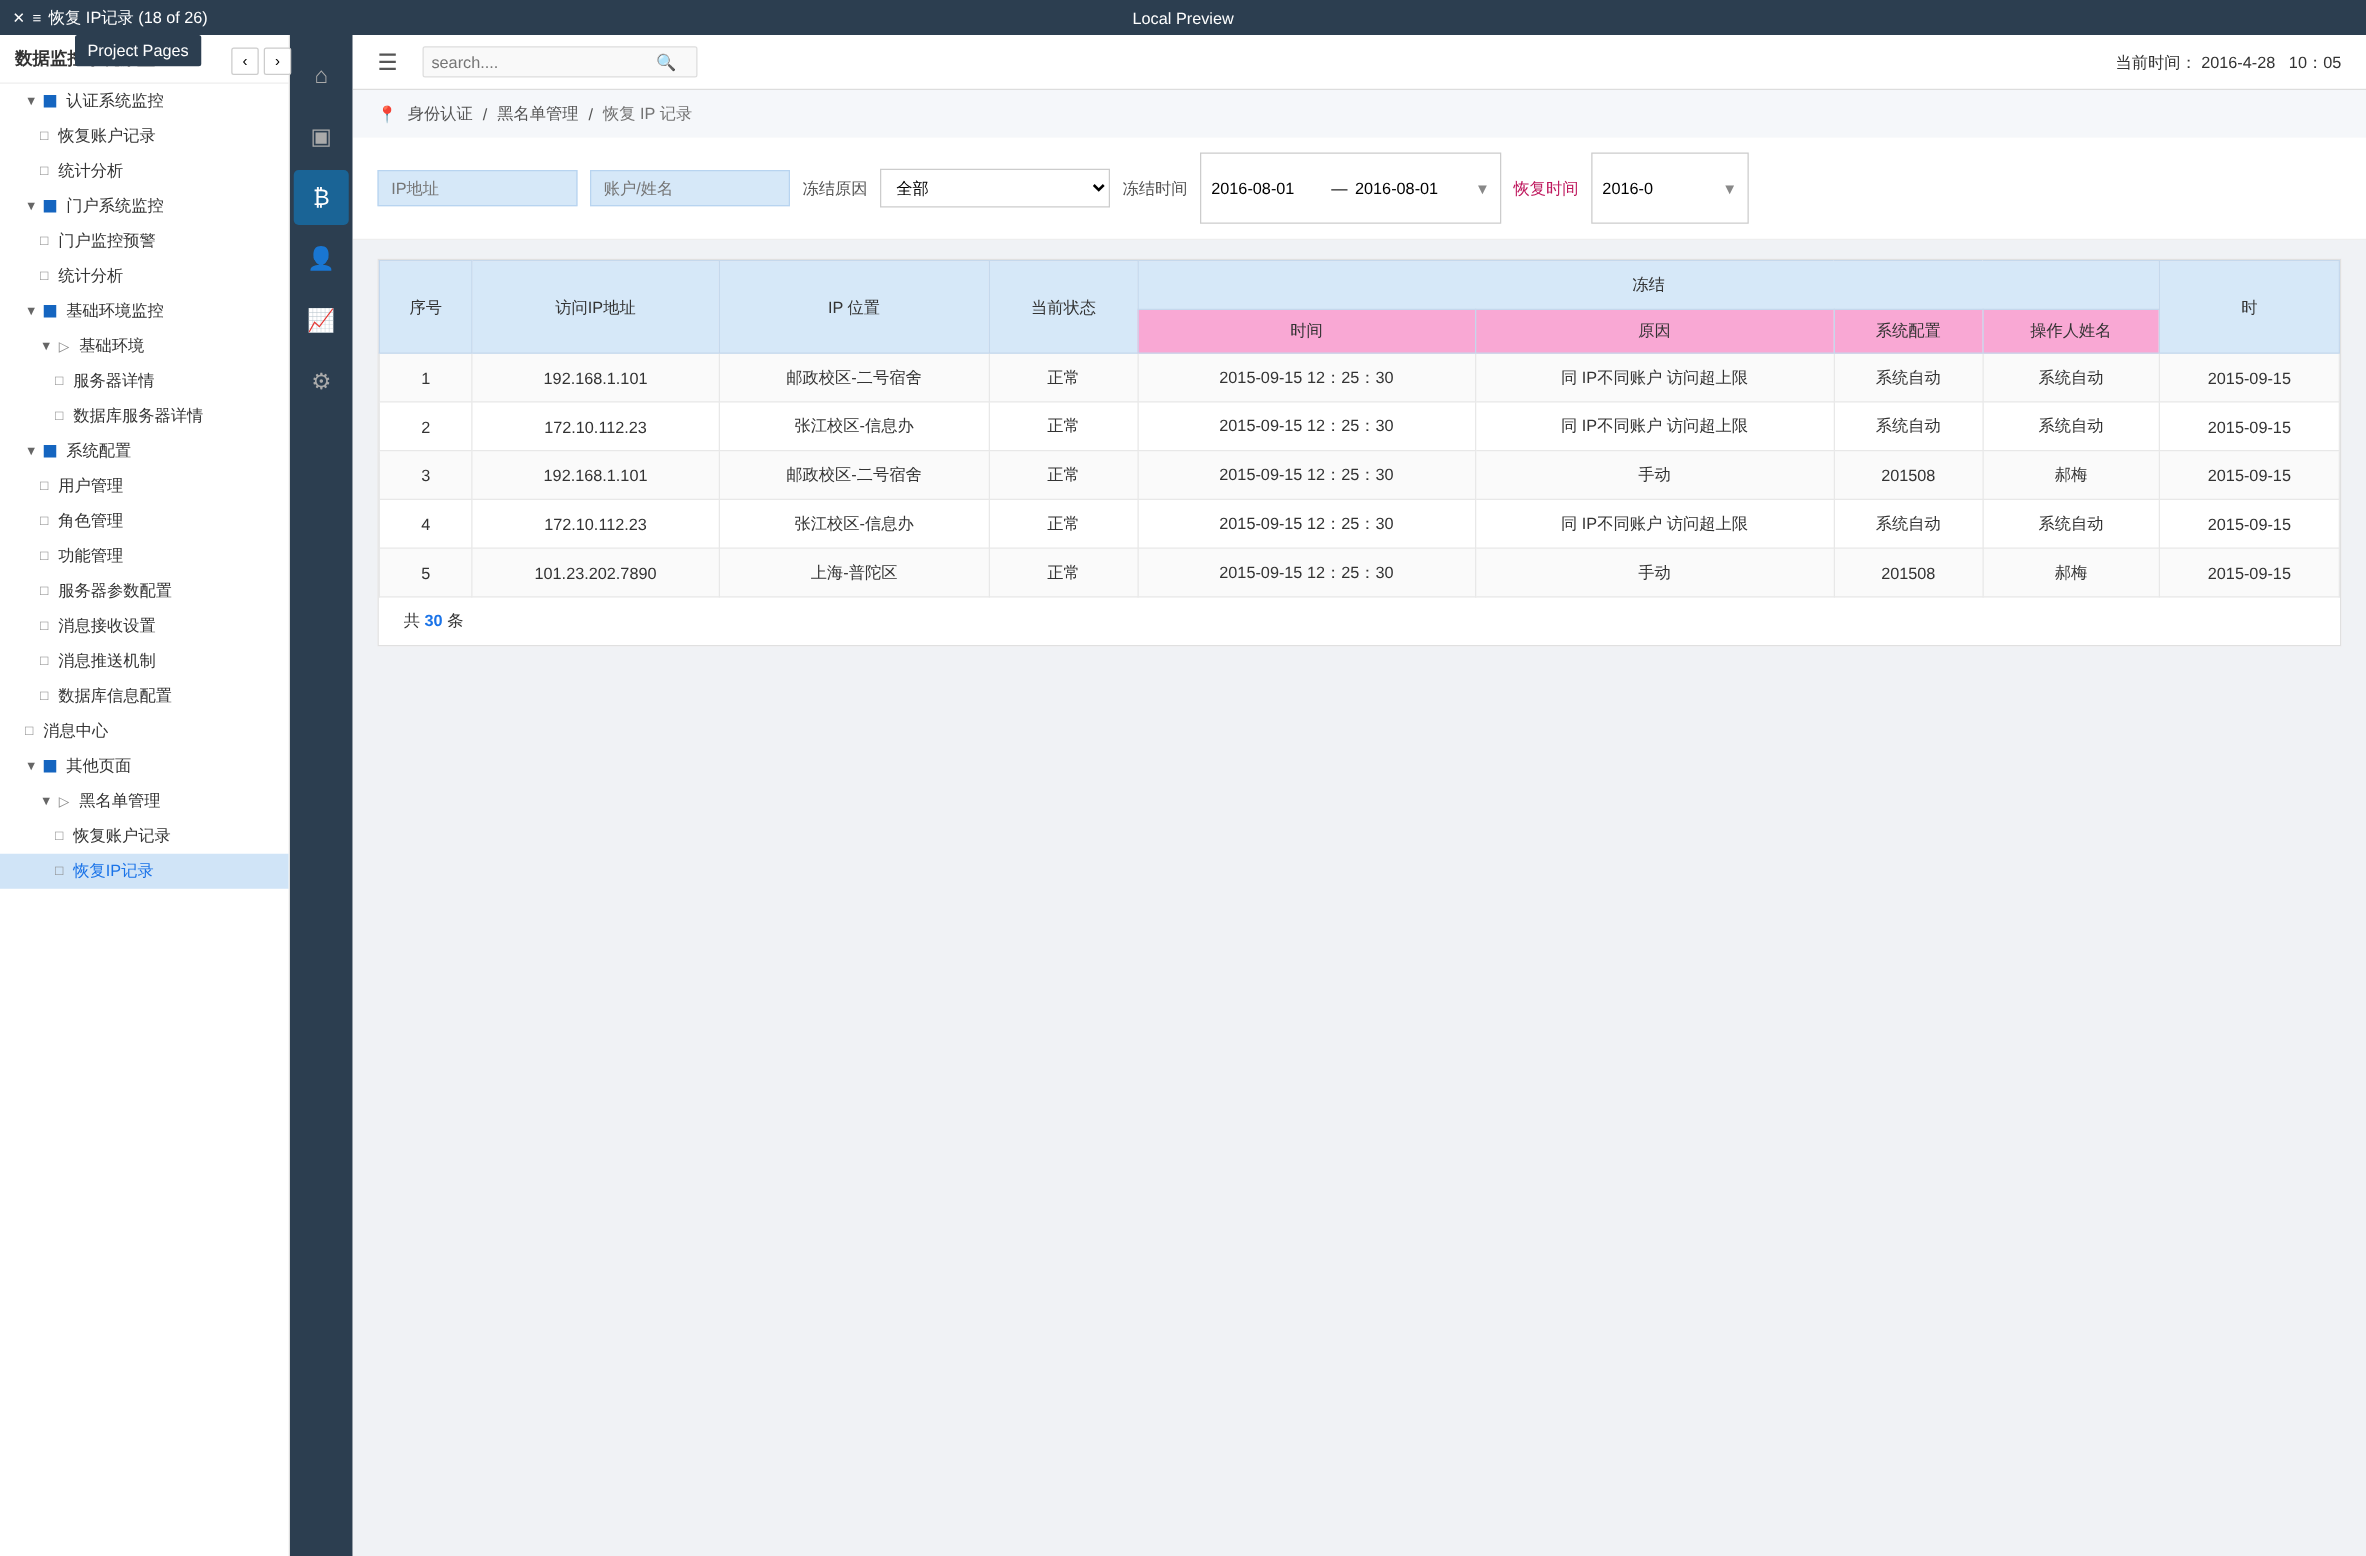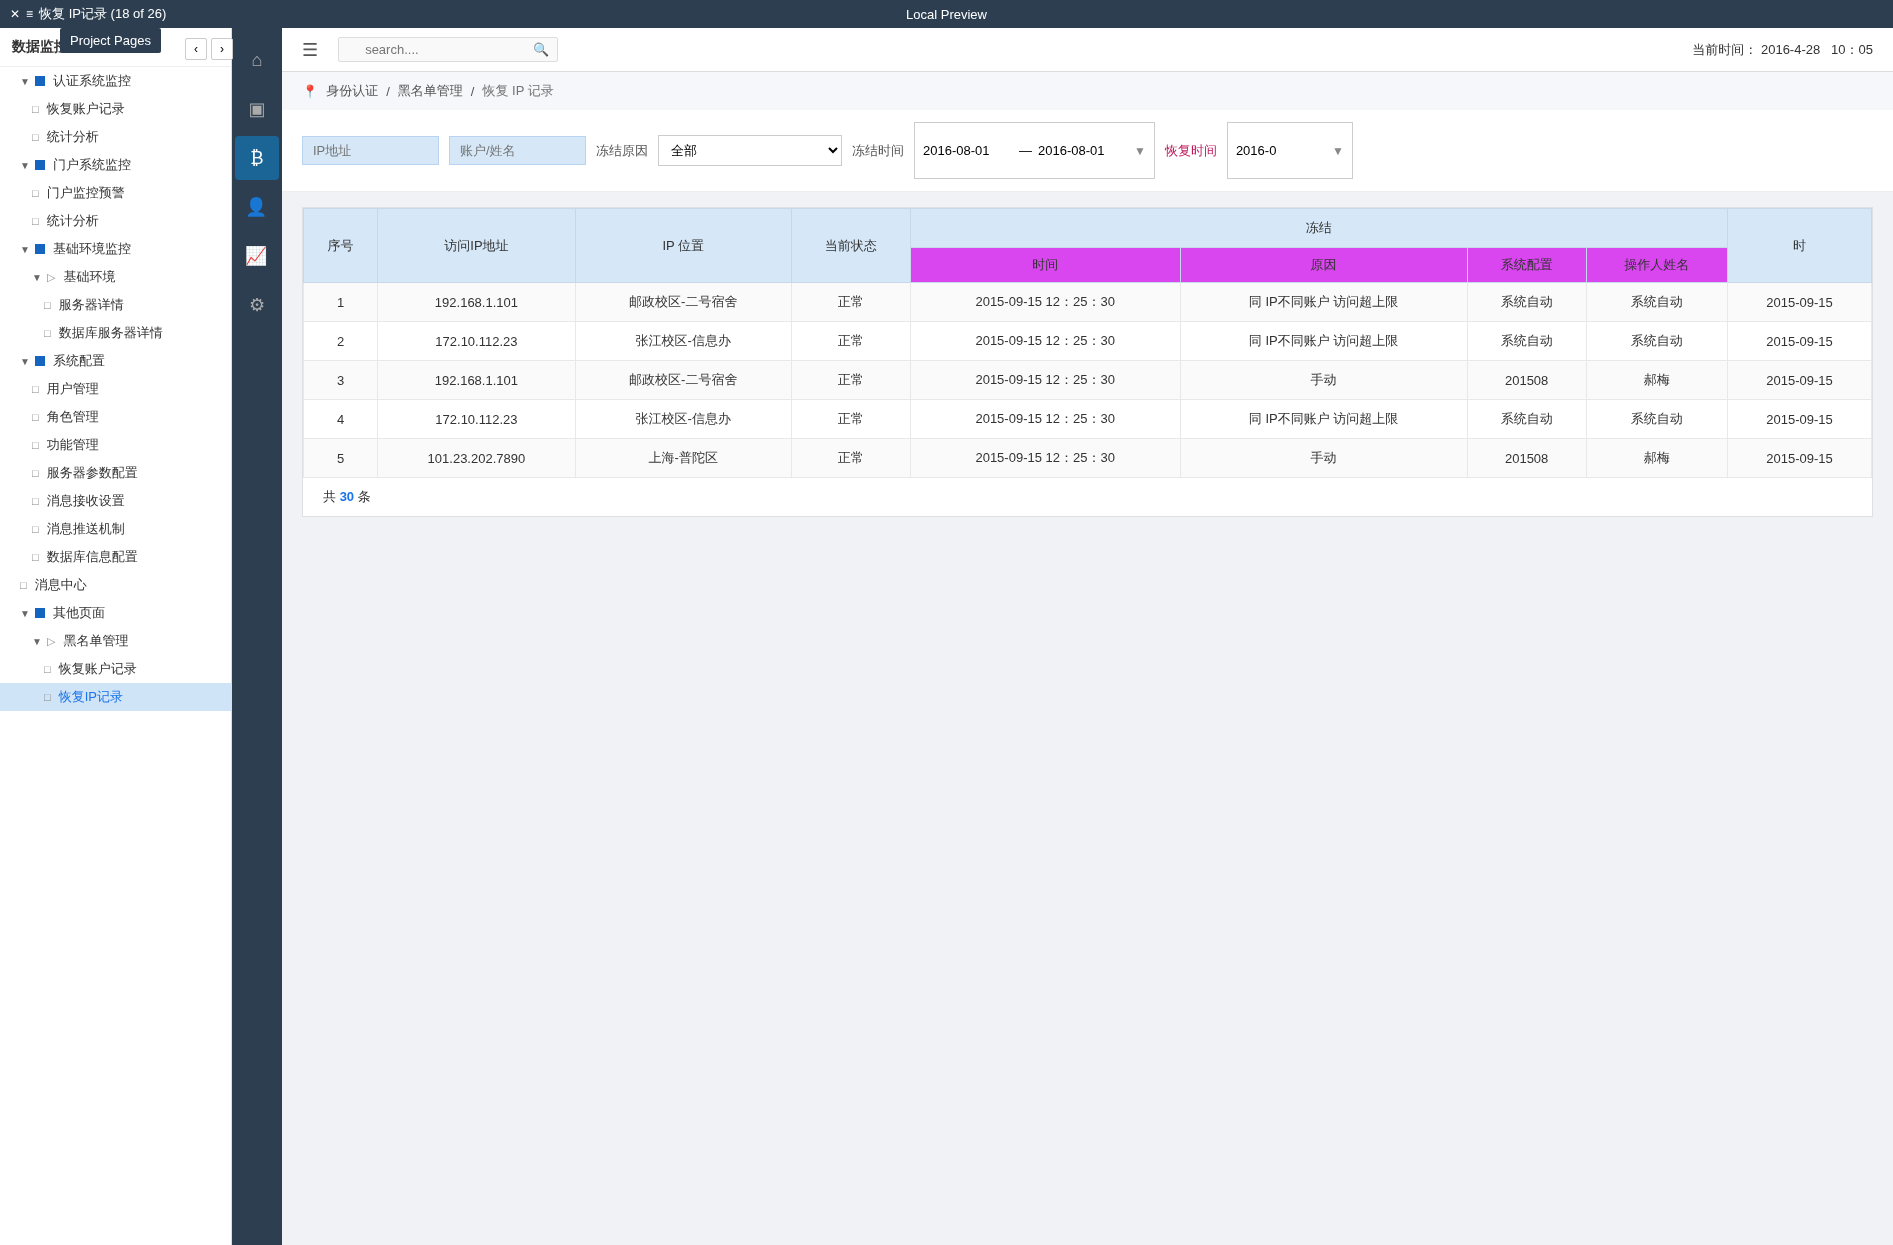"search...." .header-search { gap: 8px -> 20px; padding: 4px 26px -> 4px 6px }
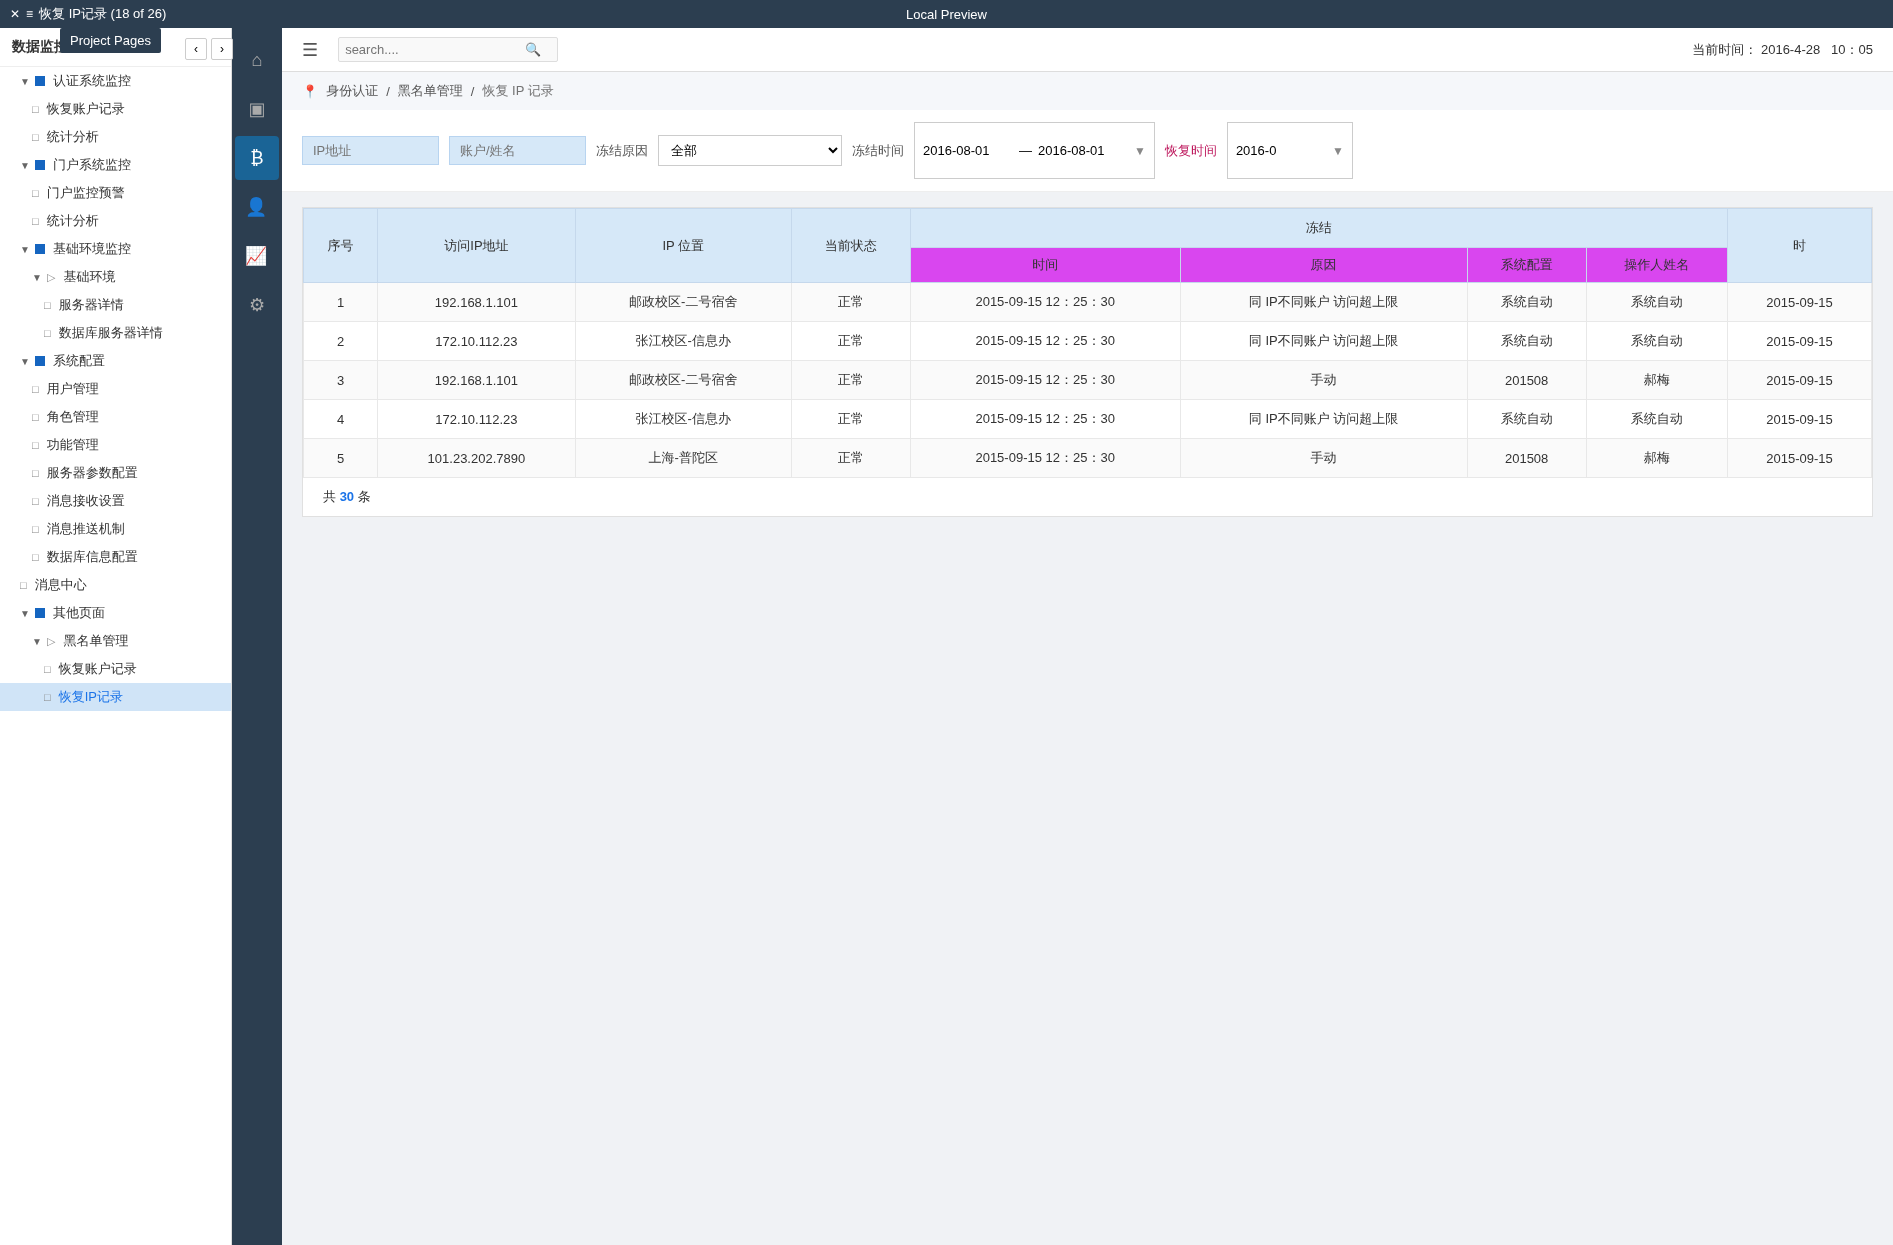"IP地址" .filter-input { width: 137px -> 160px }
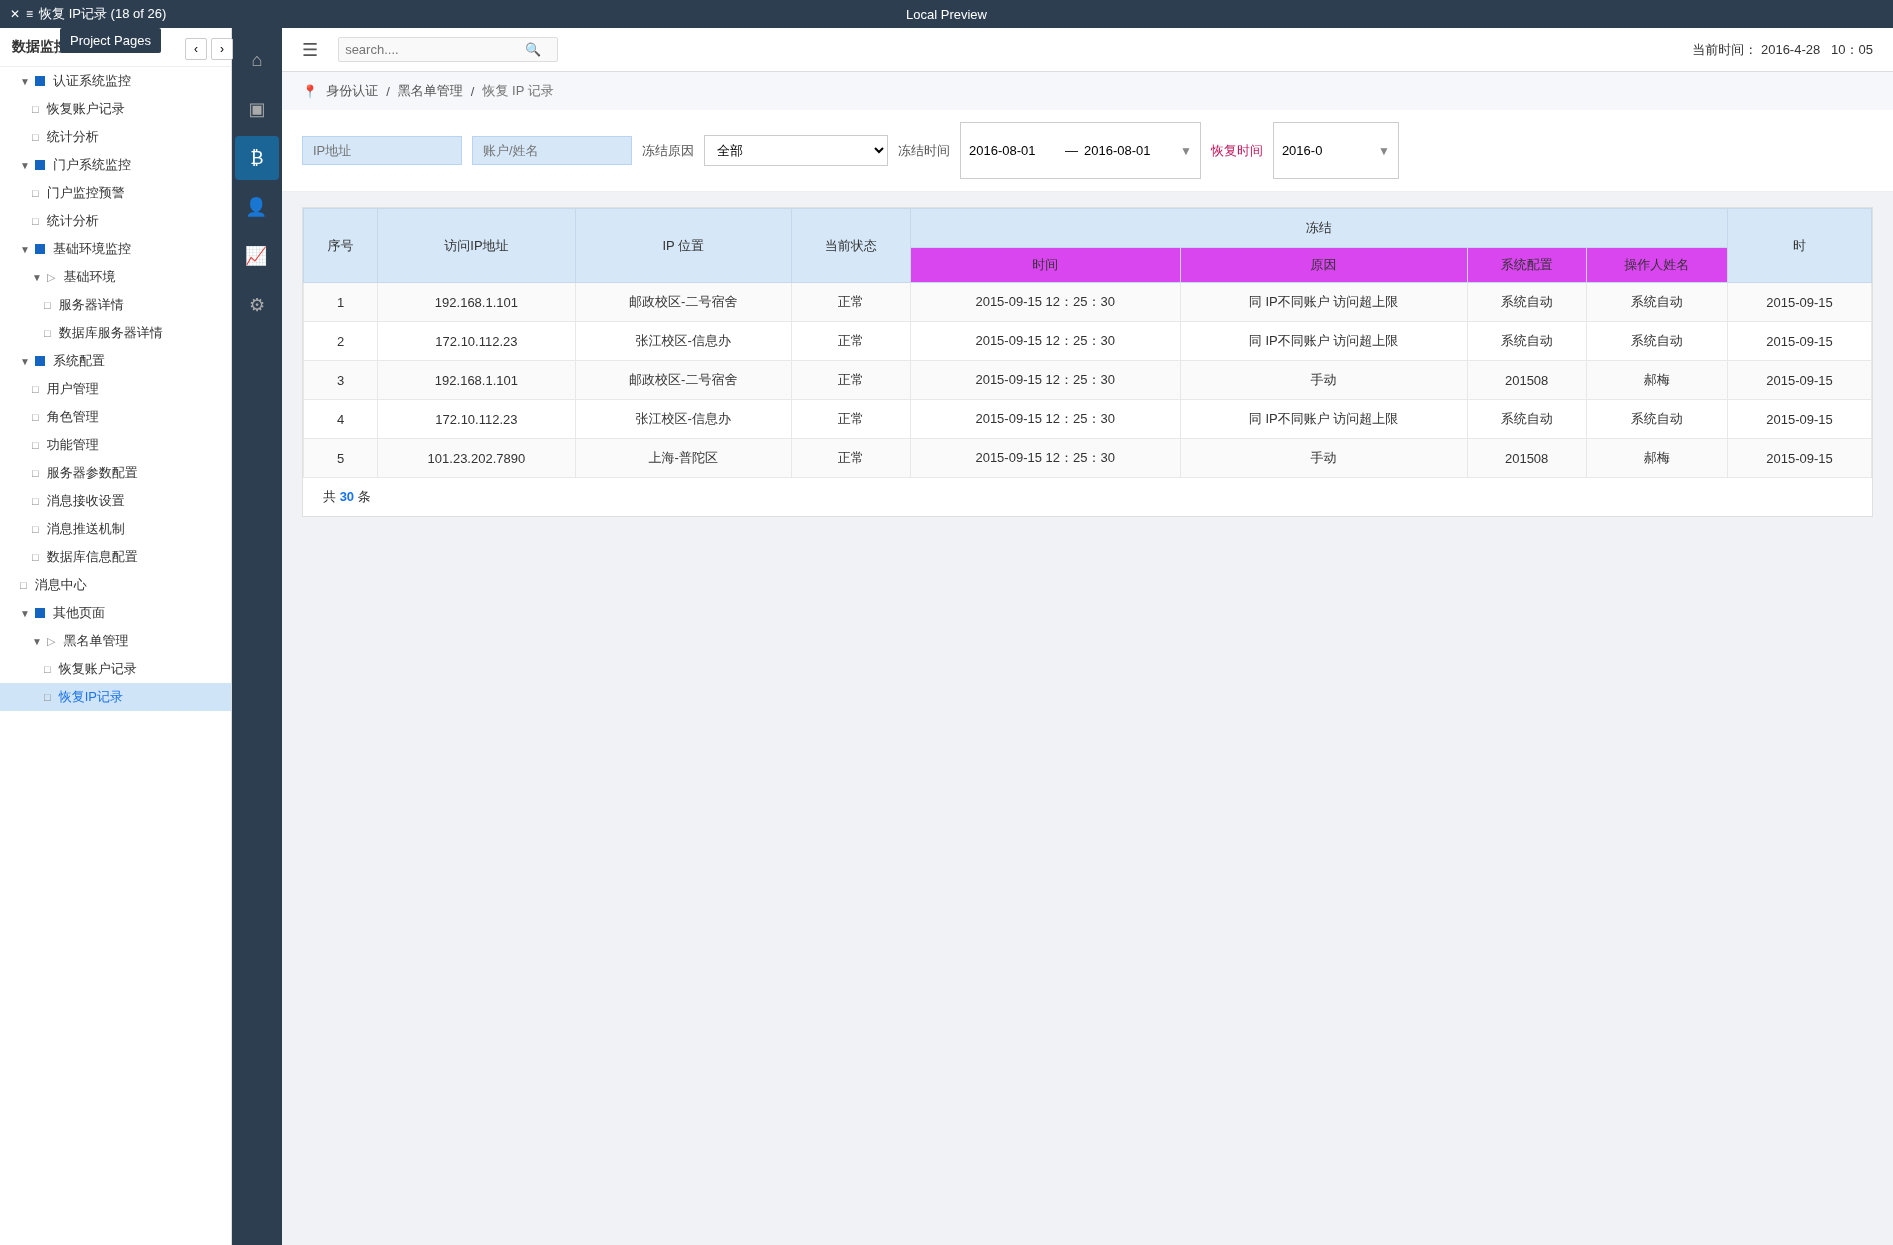"时间" thead tr.sub-header th { background: #d946ef -> #f9a8d4 }
